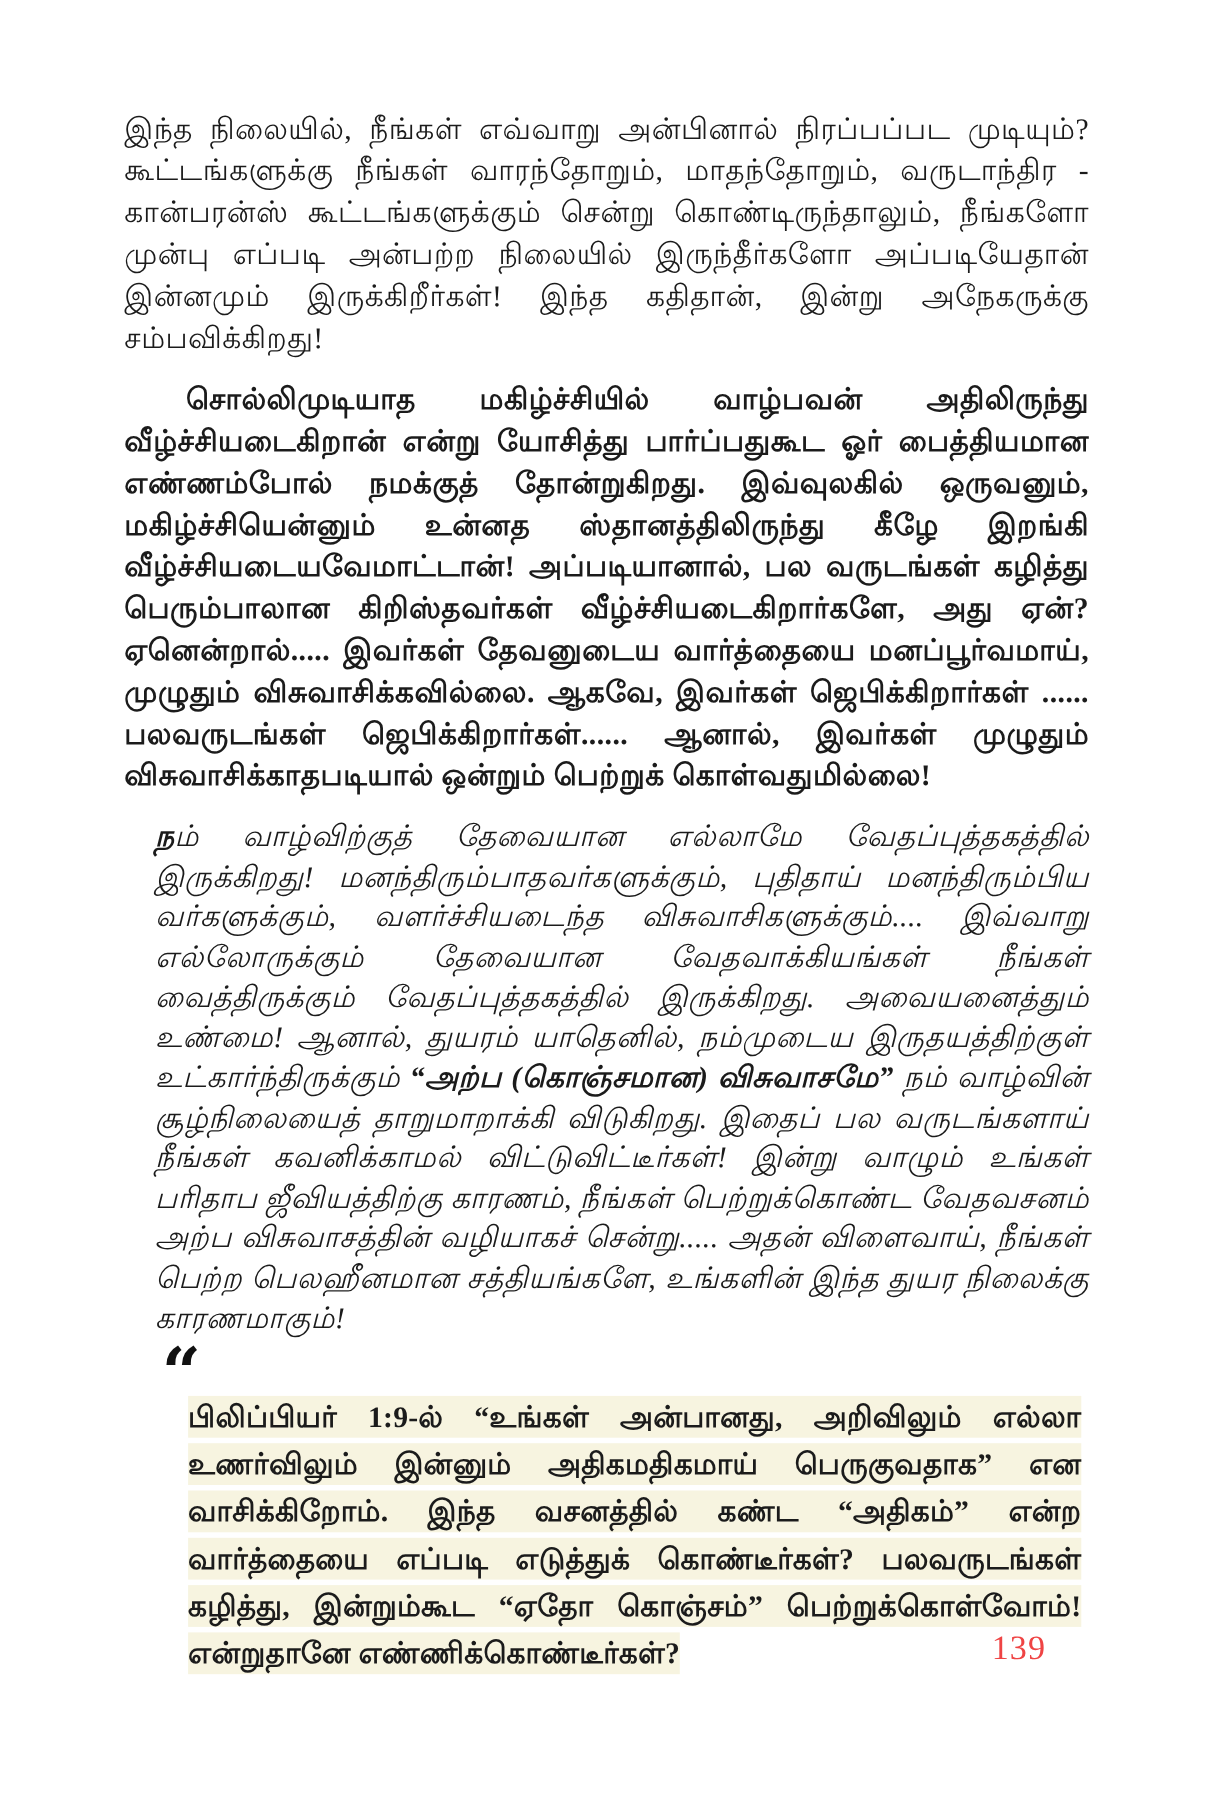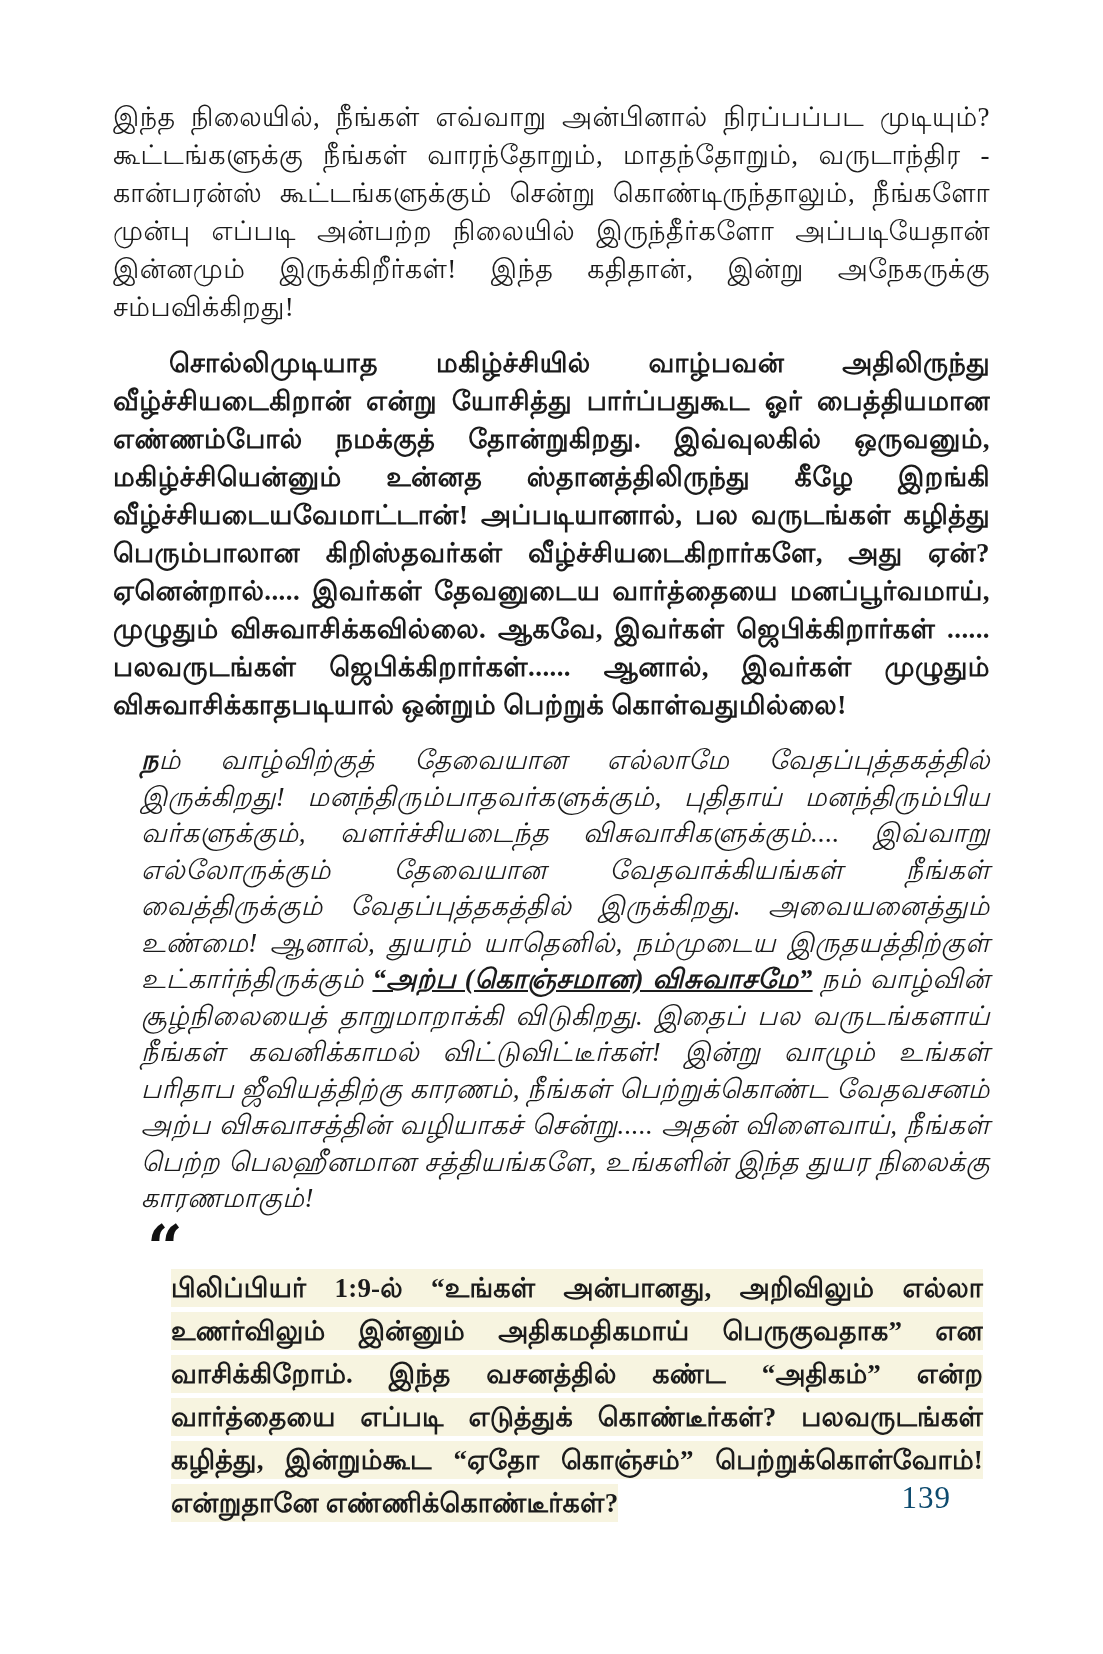"“அற்ப (கொஞ்சமான) விசுவாசமே”" .inline-bold { text-decoration: underline -> none }
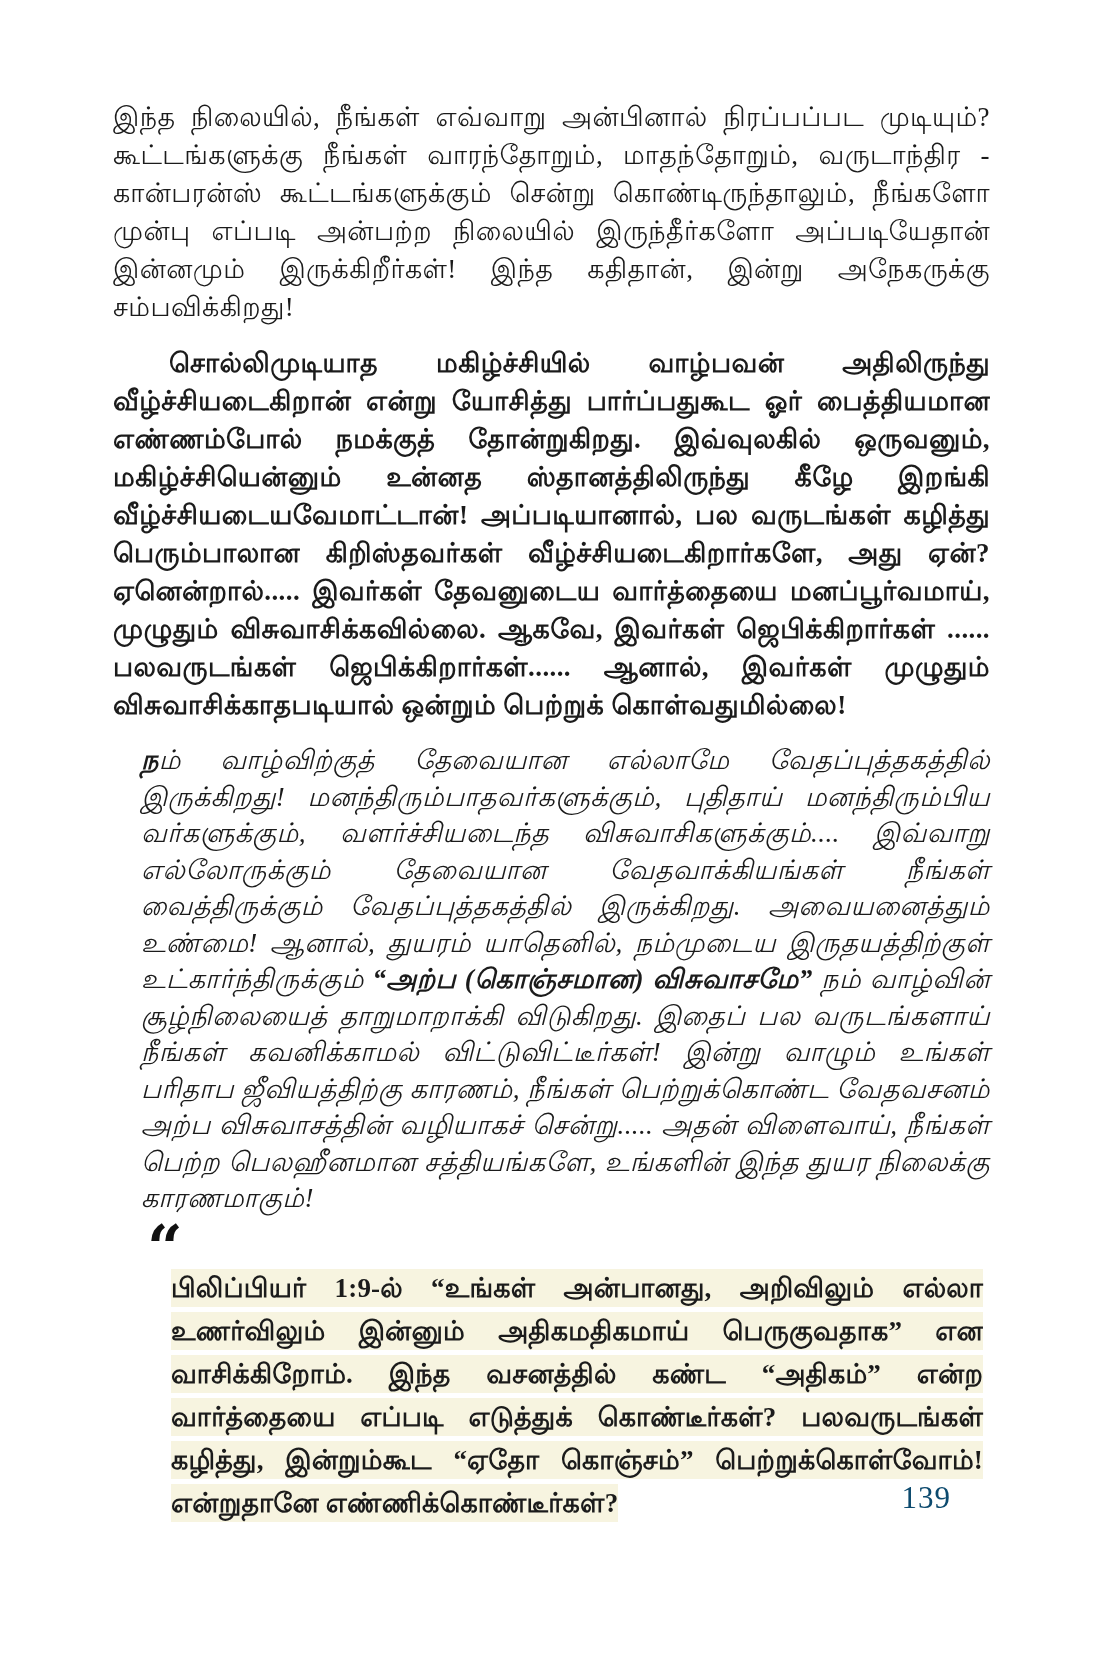"139" .page-number { color: #0c4a6e -> #ef4444 }
